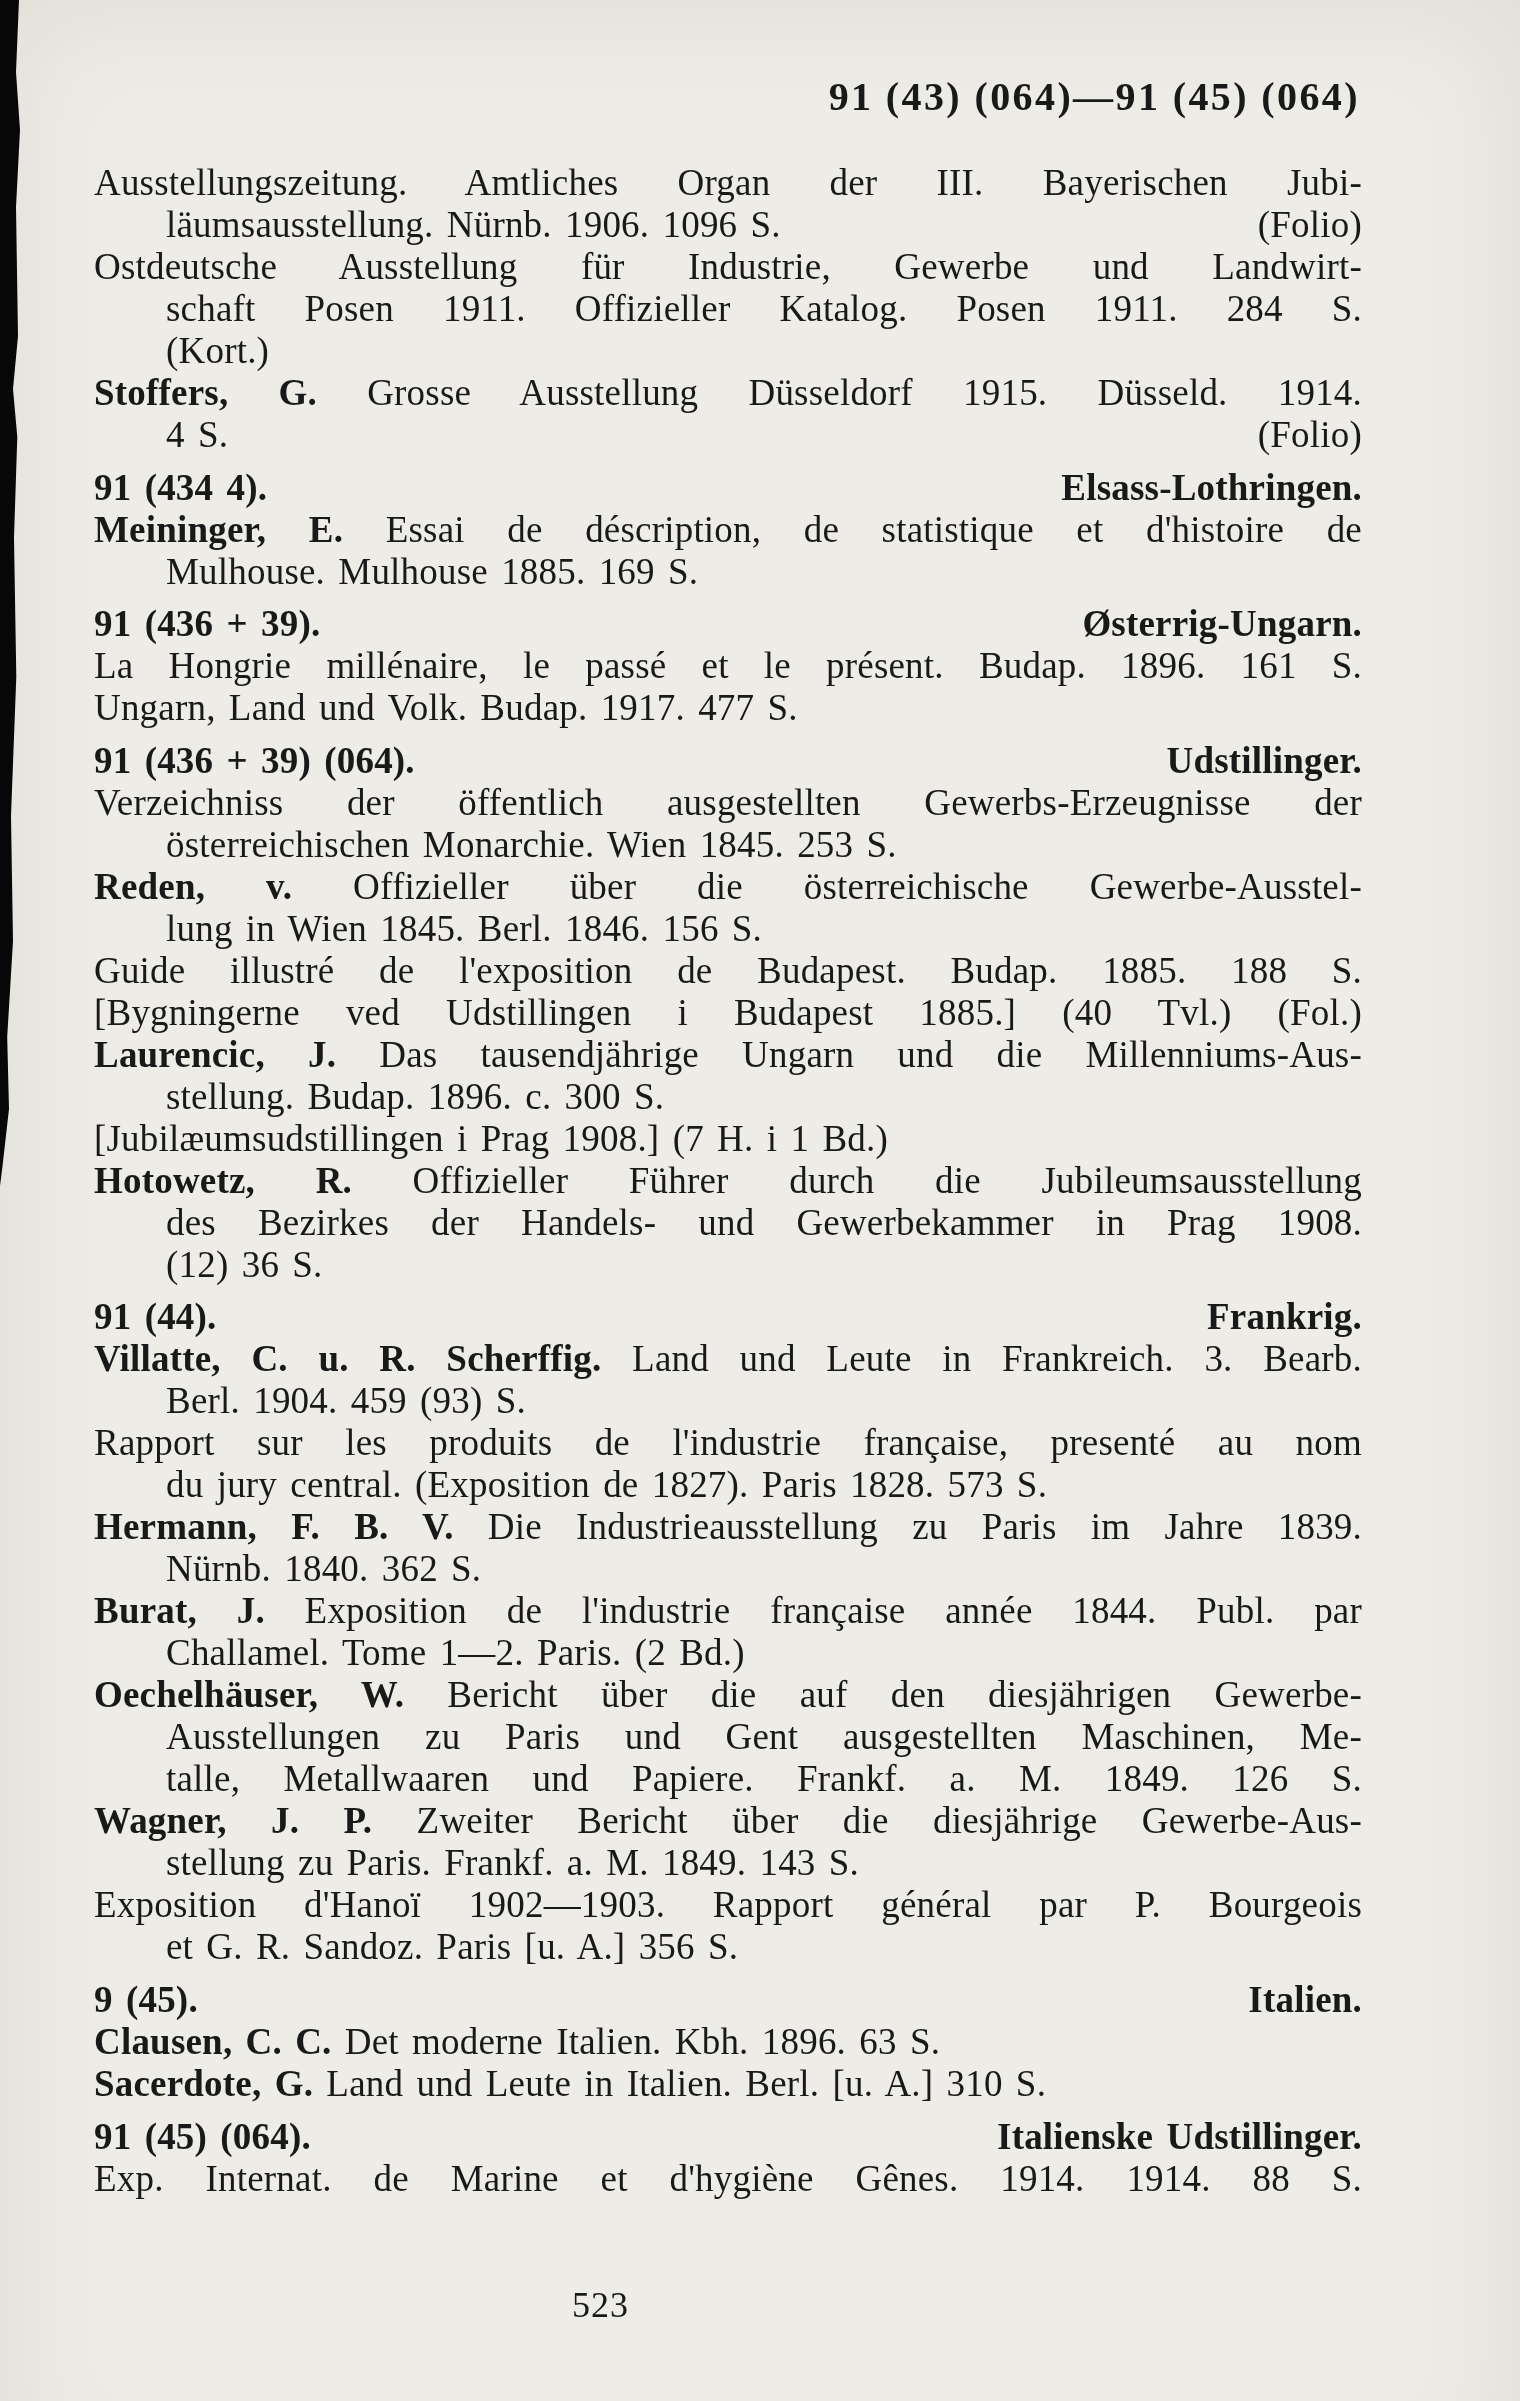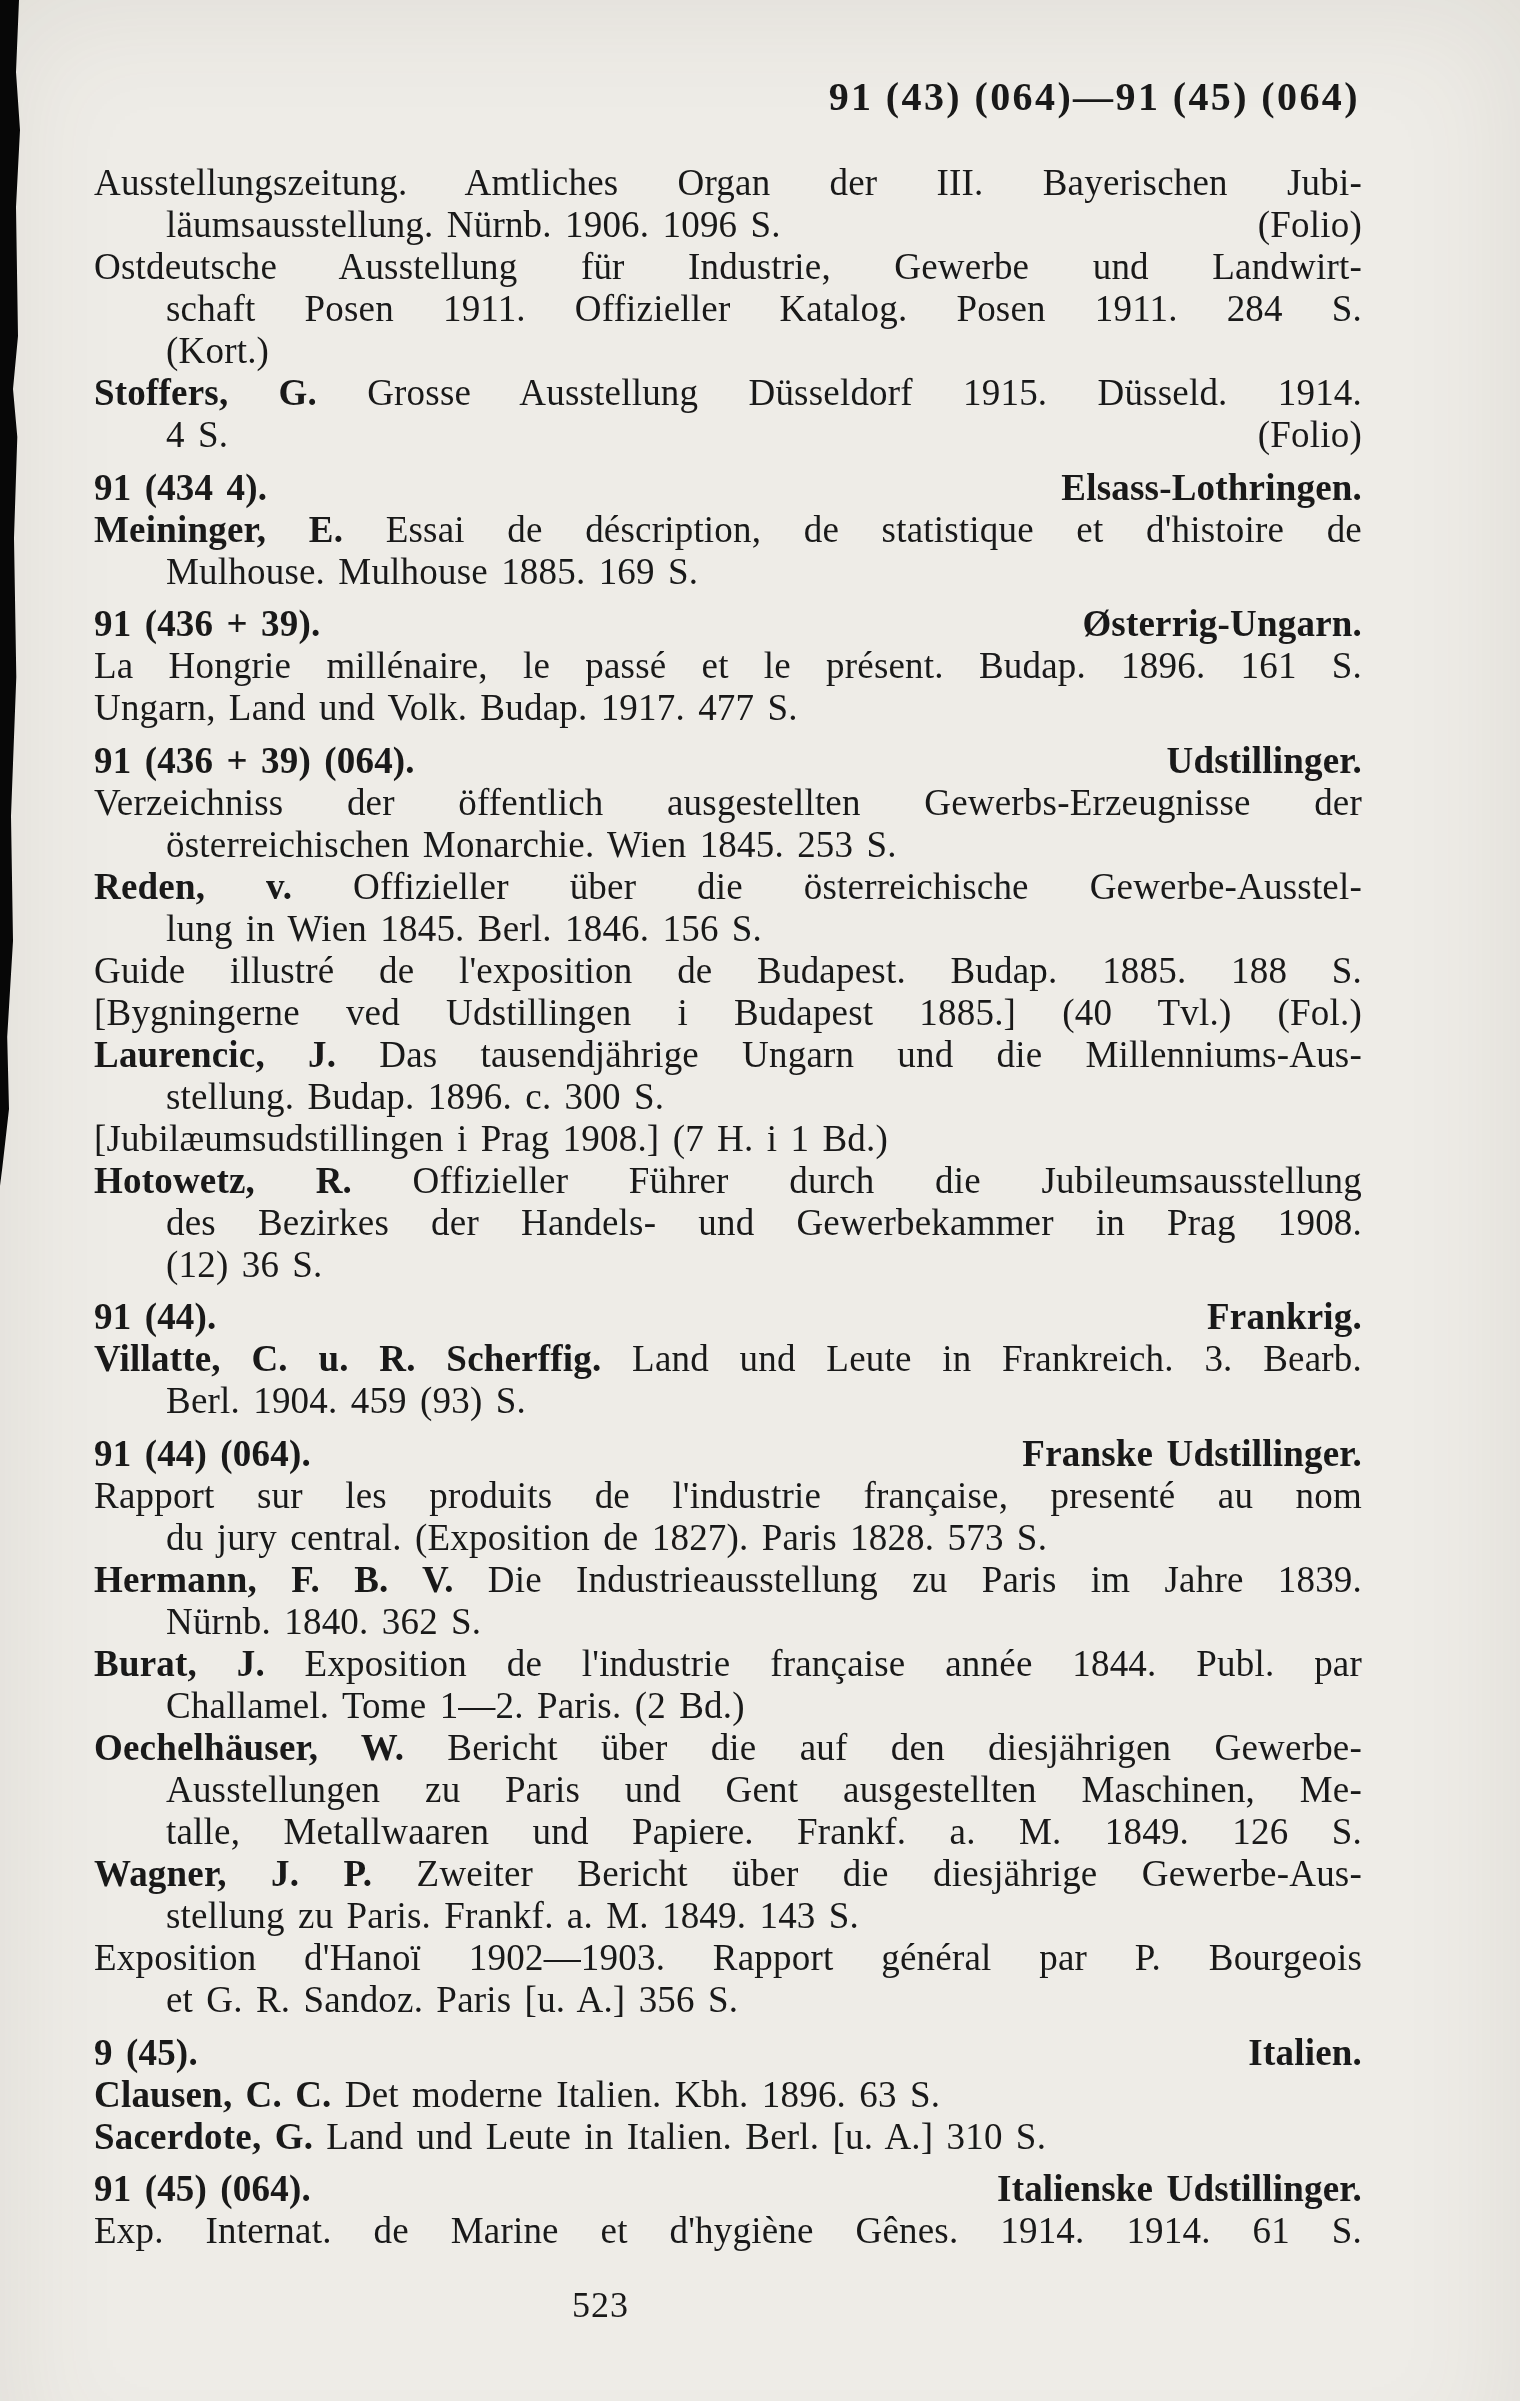"91 (44) (064)." div.line { html: <div><span>91 (44) (064).</span><span>Franske Udstillinger.</span></div> -> none }
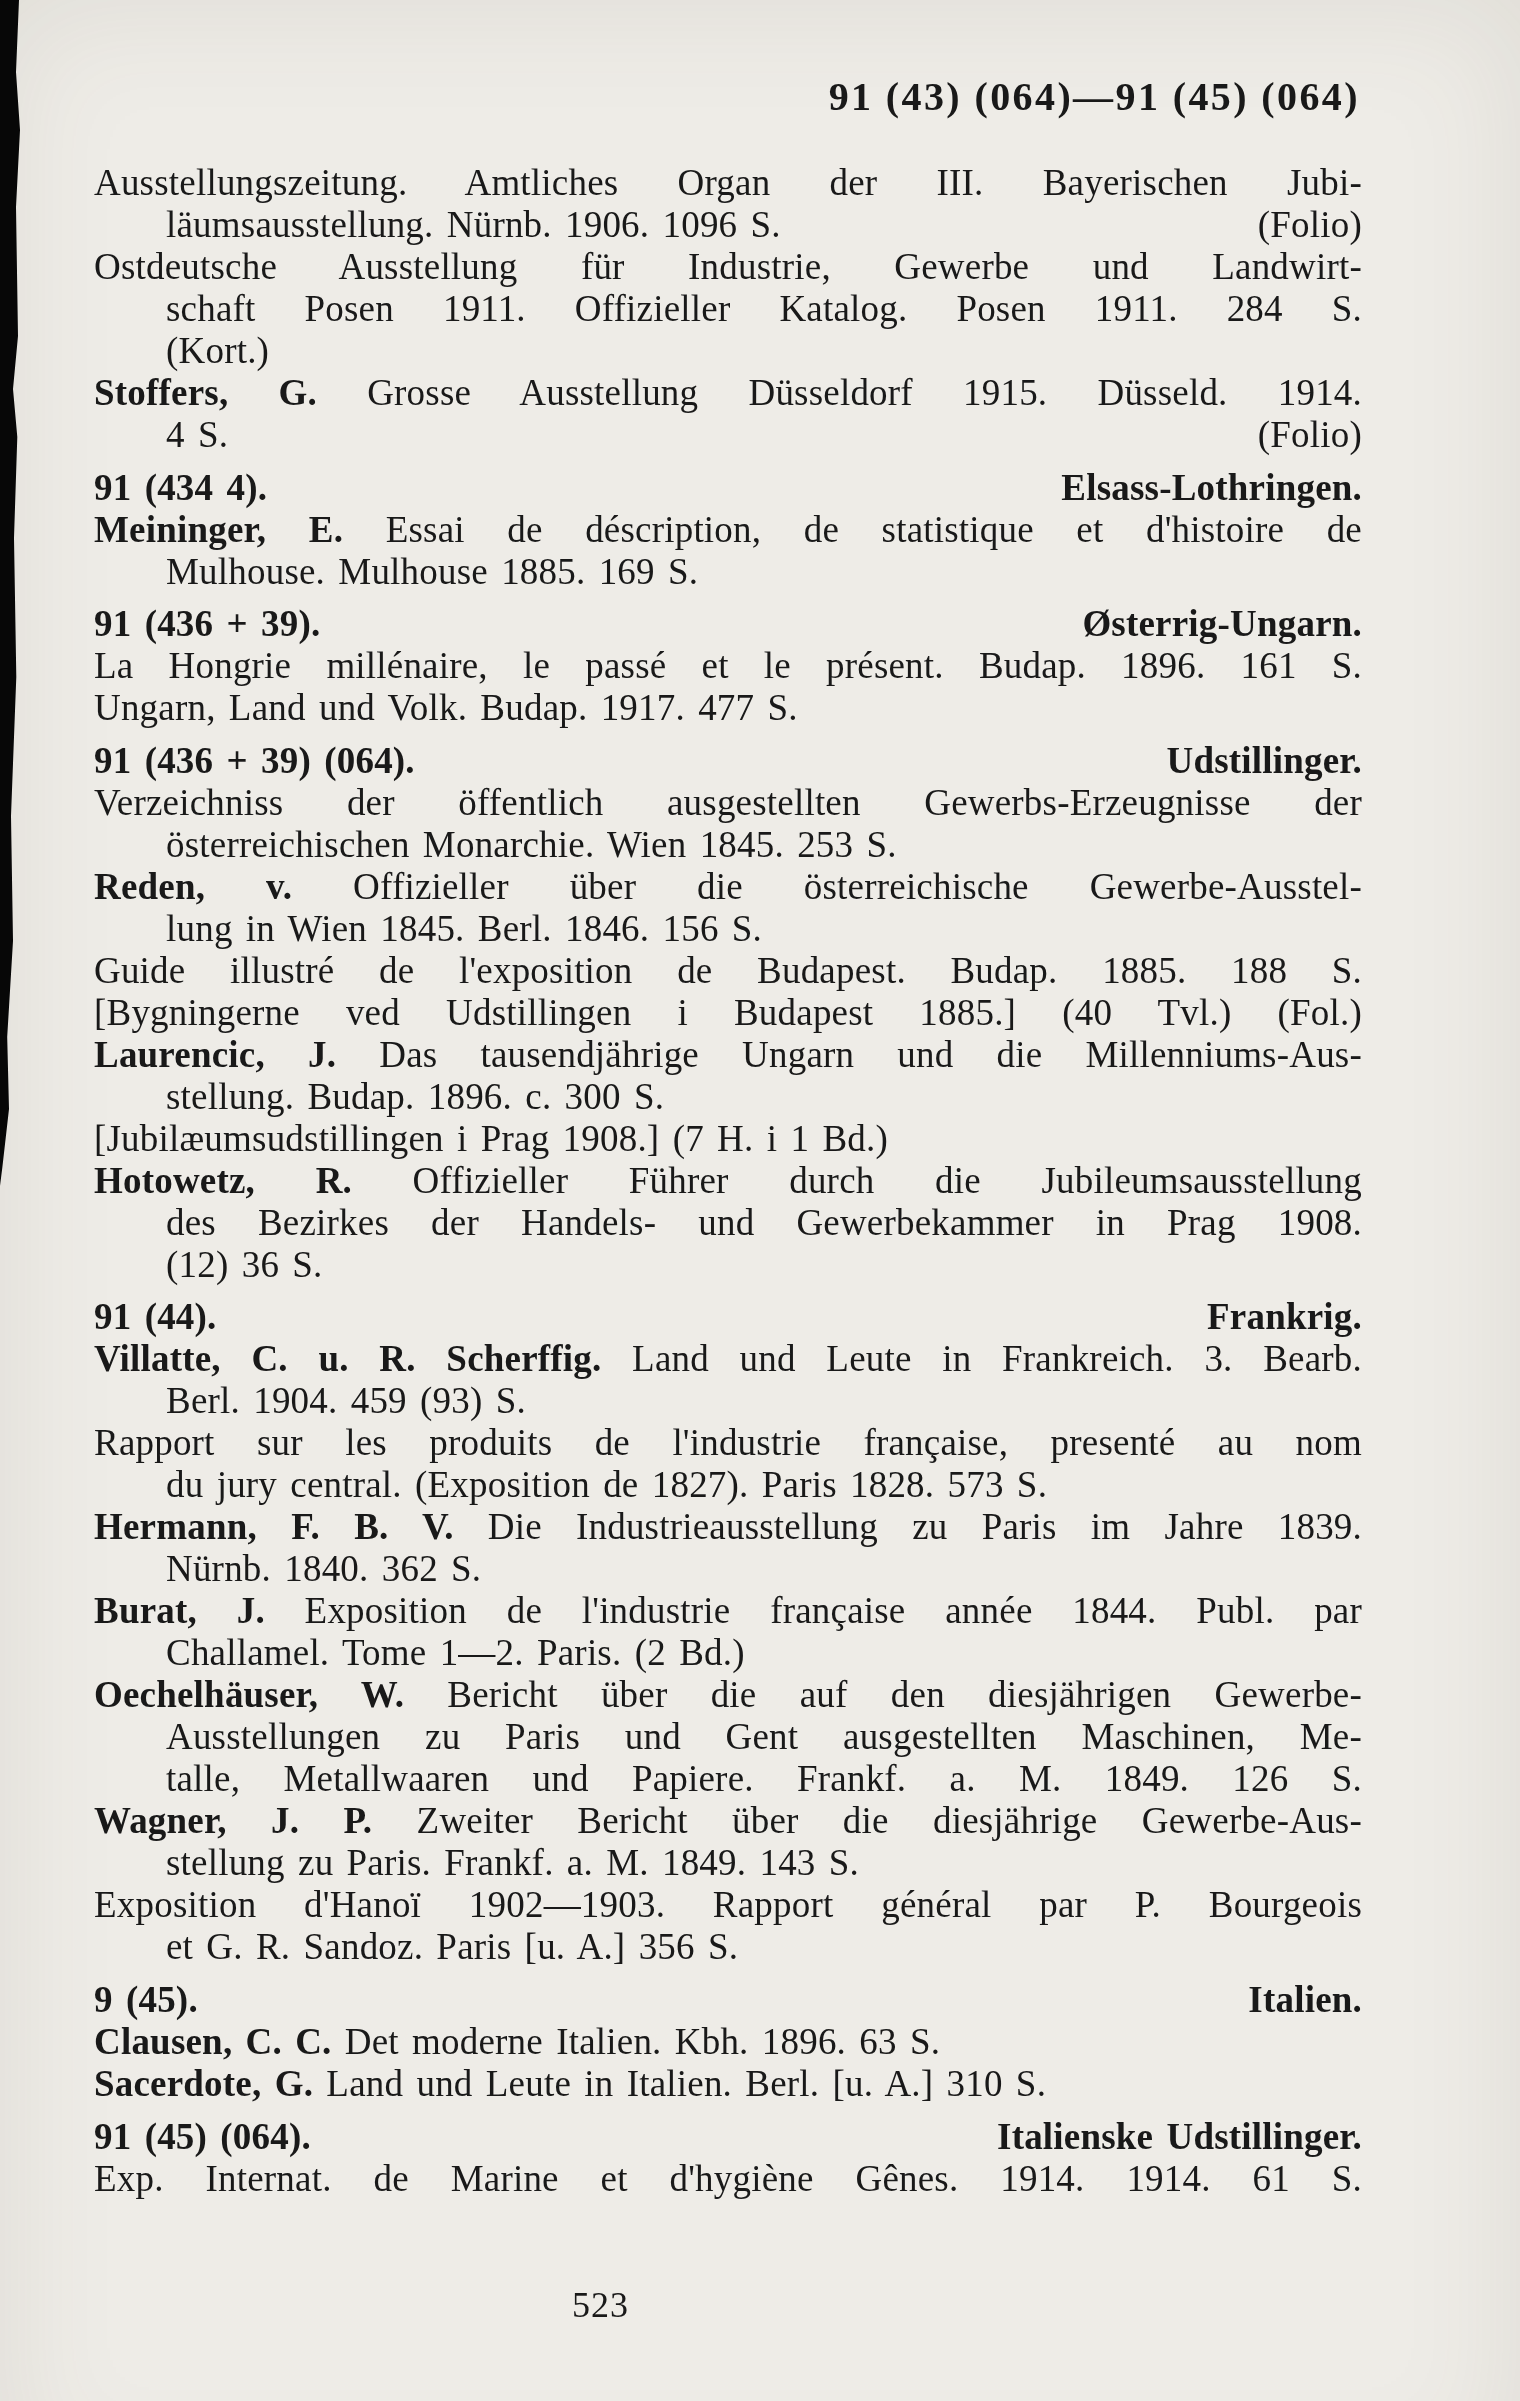"Exp. Internat. de Marine et" span { text: 61 -> 88 }
